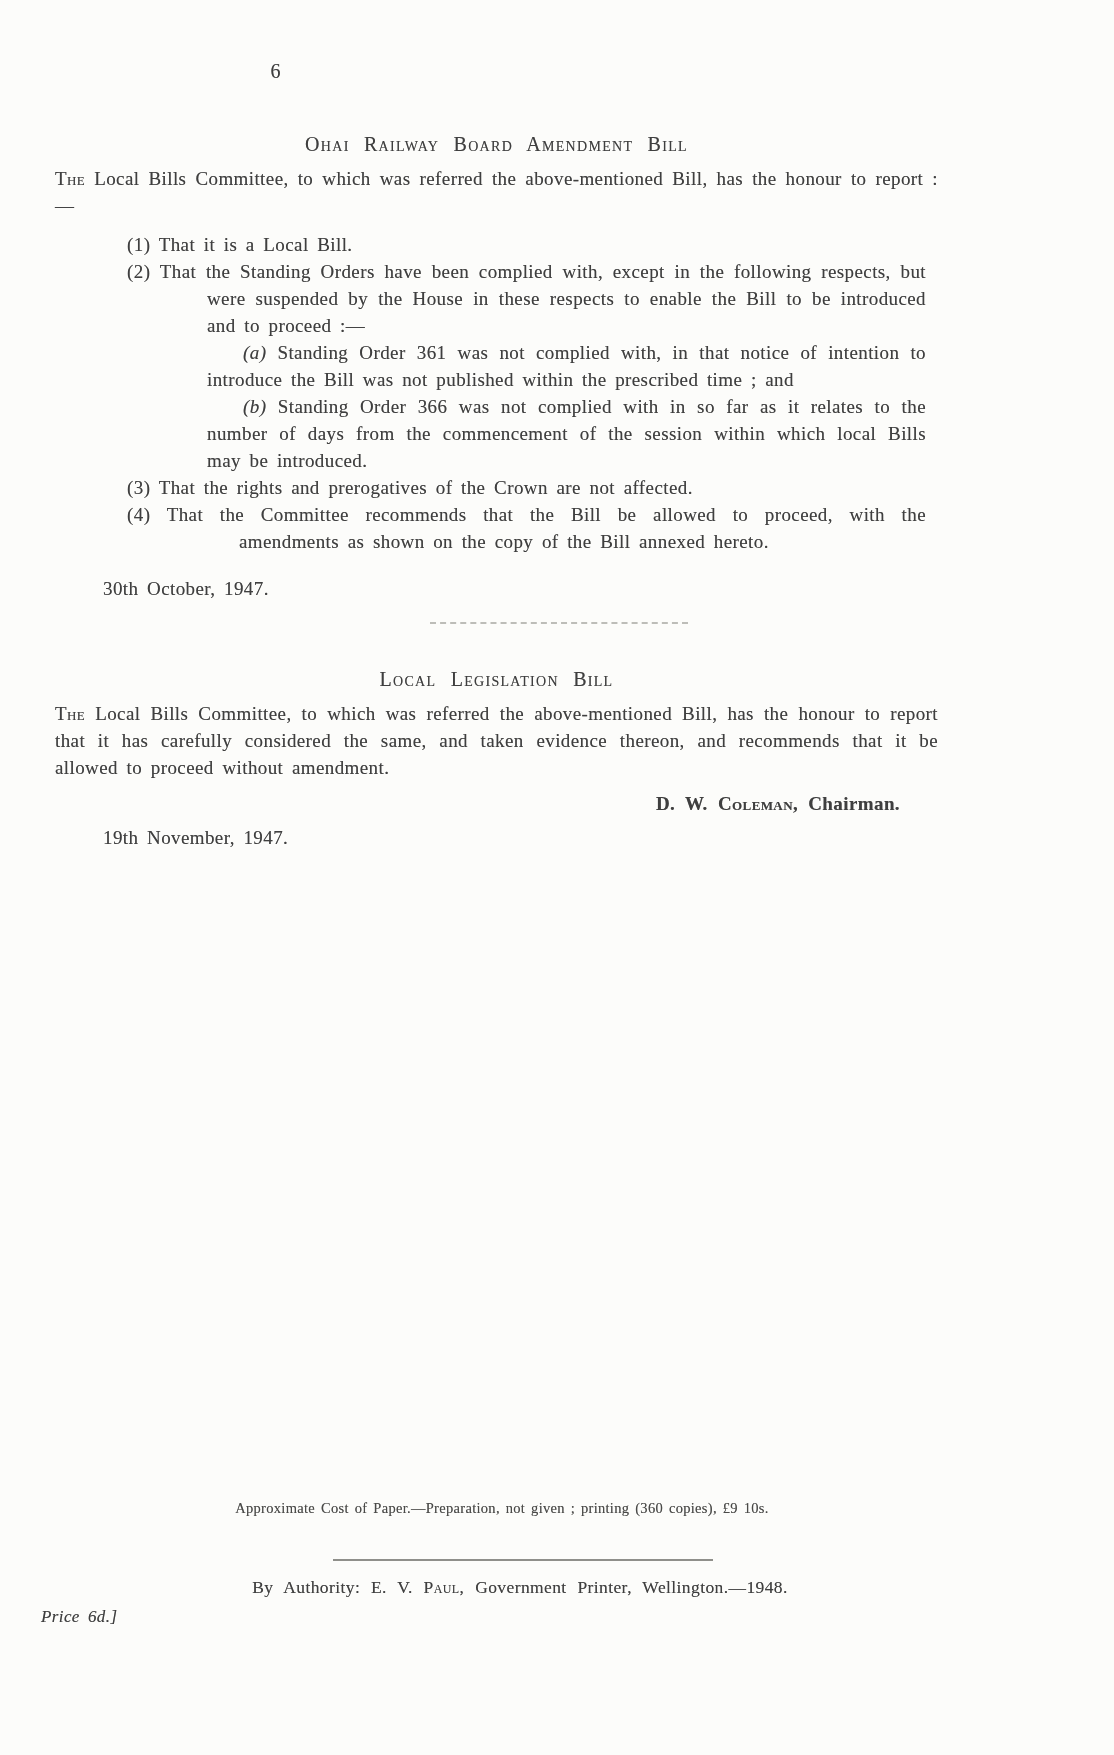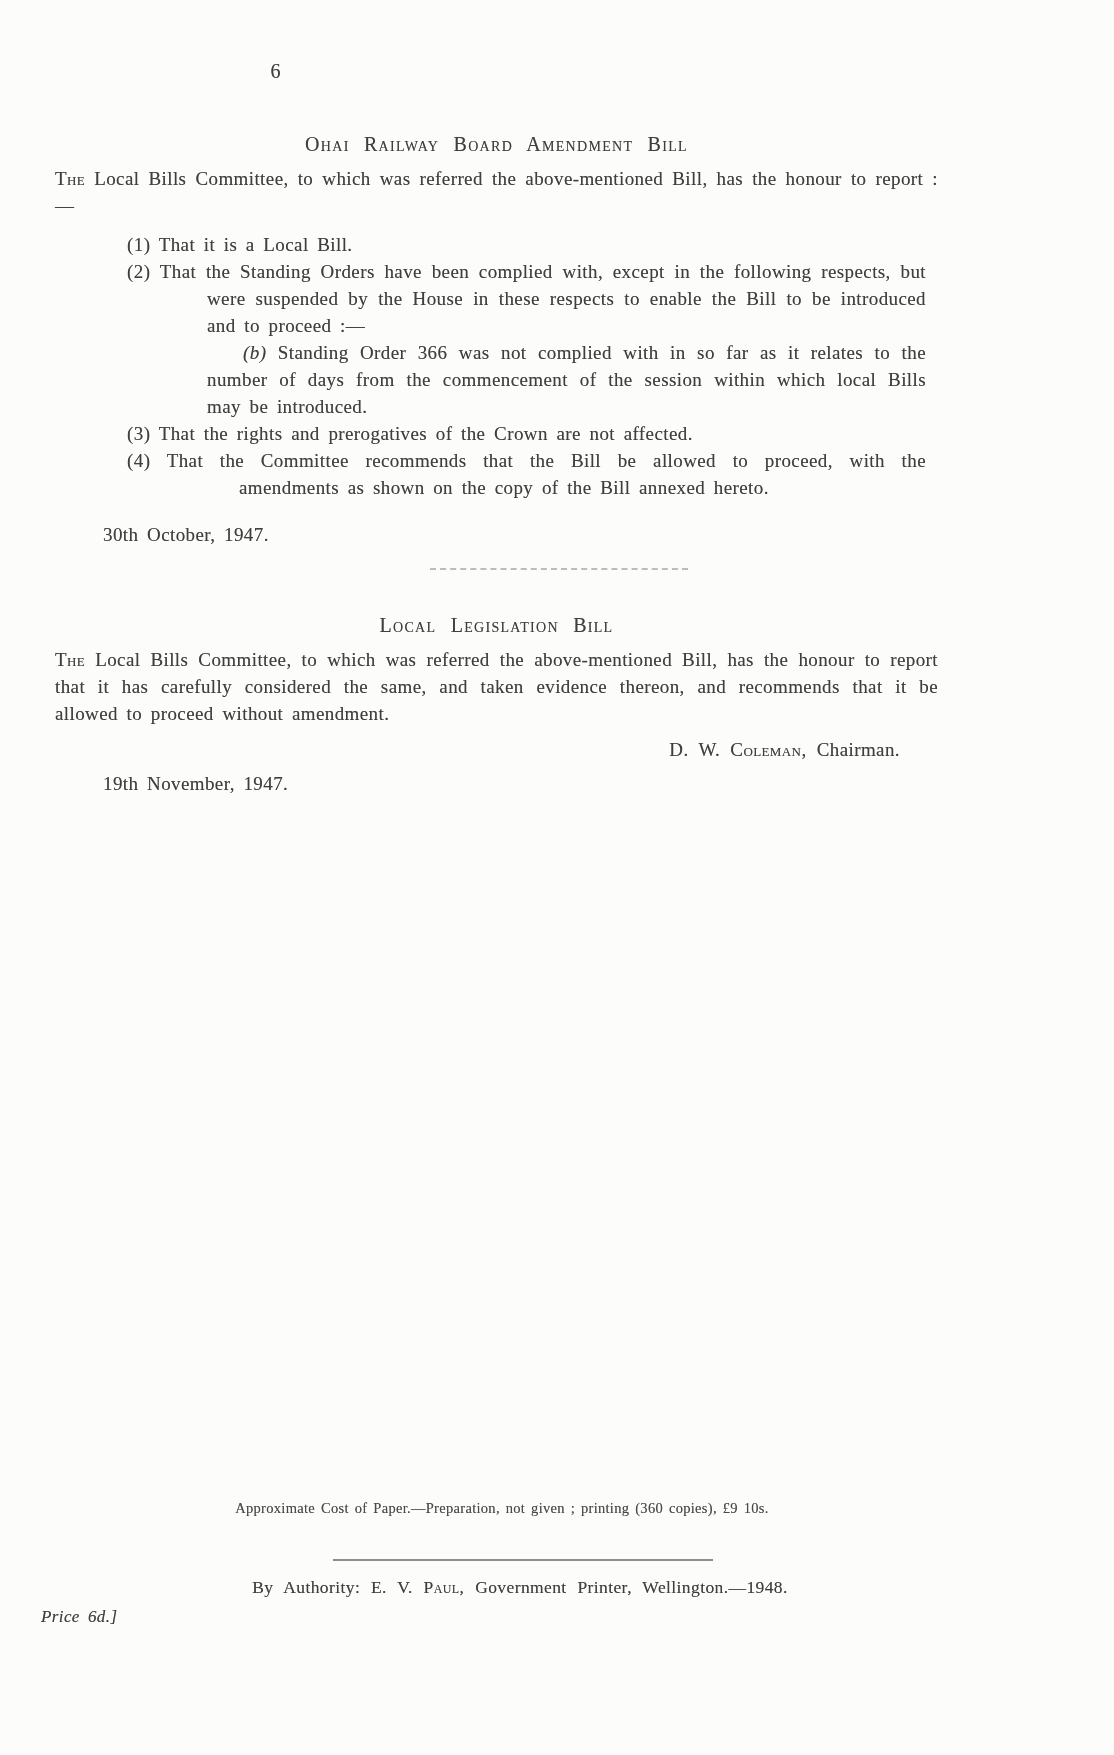"(a) Standing Order 361 was" div.subitem { html: none -> <div><span>(a)</span> <span>Standing Order 361 was not complied with, in that notice of intention to introduce the Bill was not published within the prescribed time ; and</span></div> }
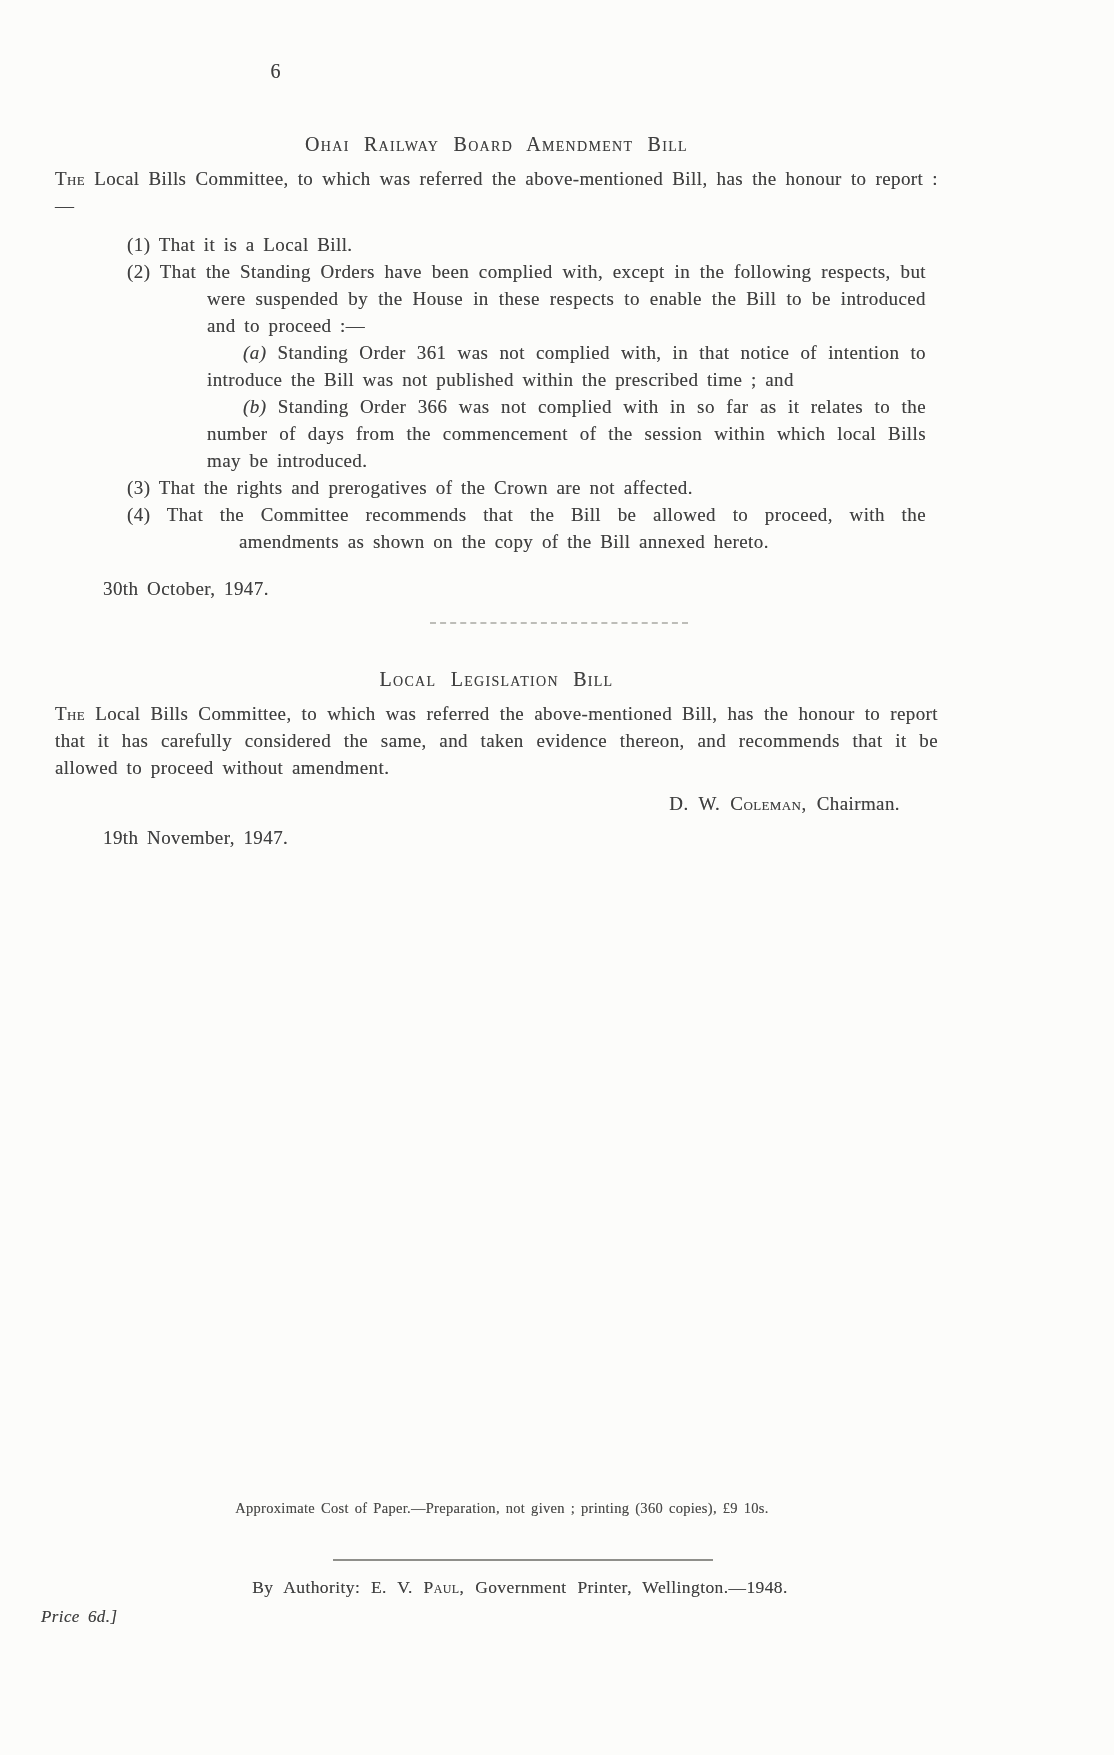"D. W. Coleman, Chairman." .signature { font-weight: none -> bold }
